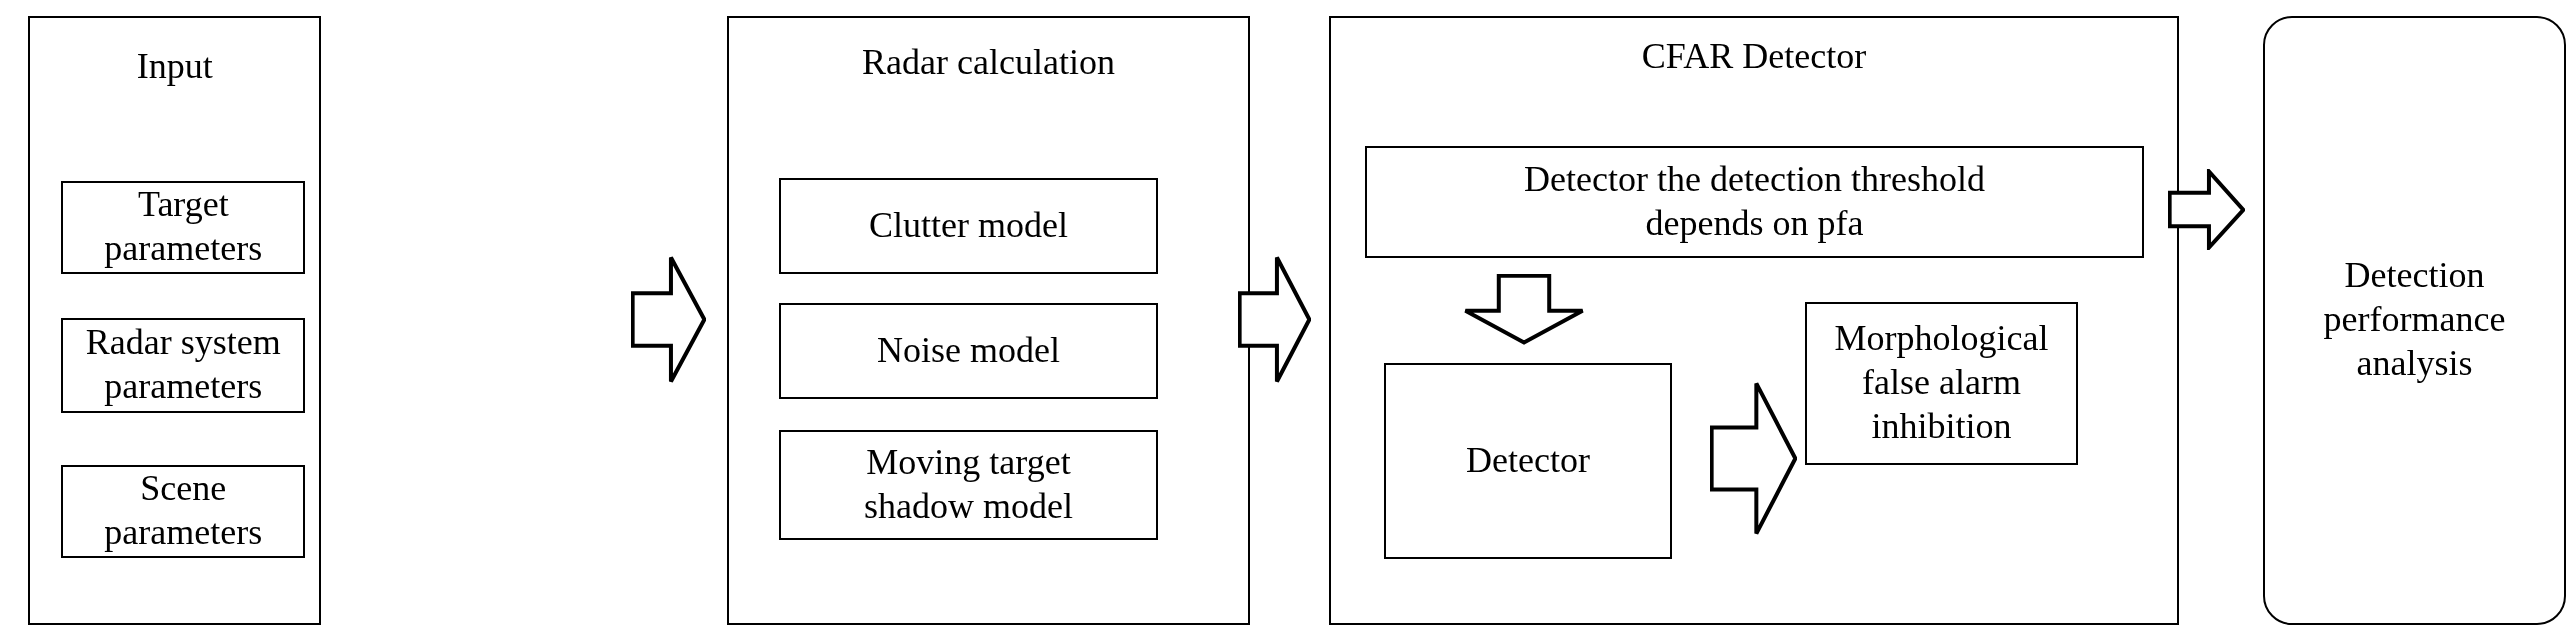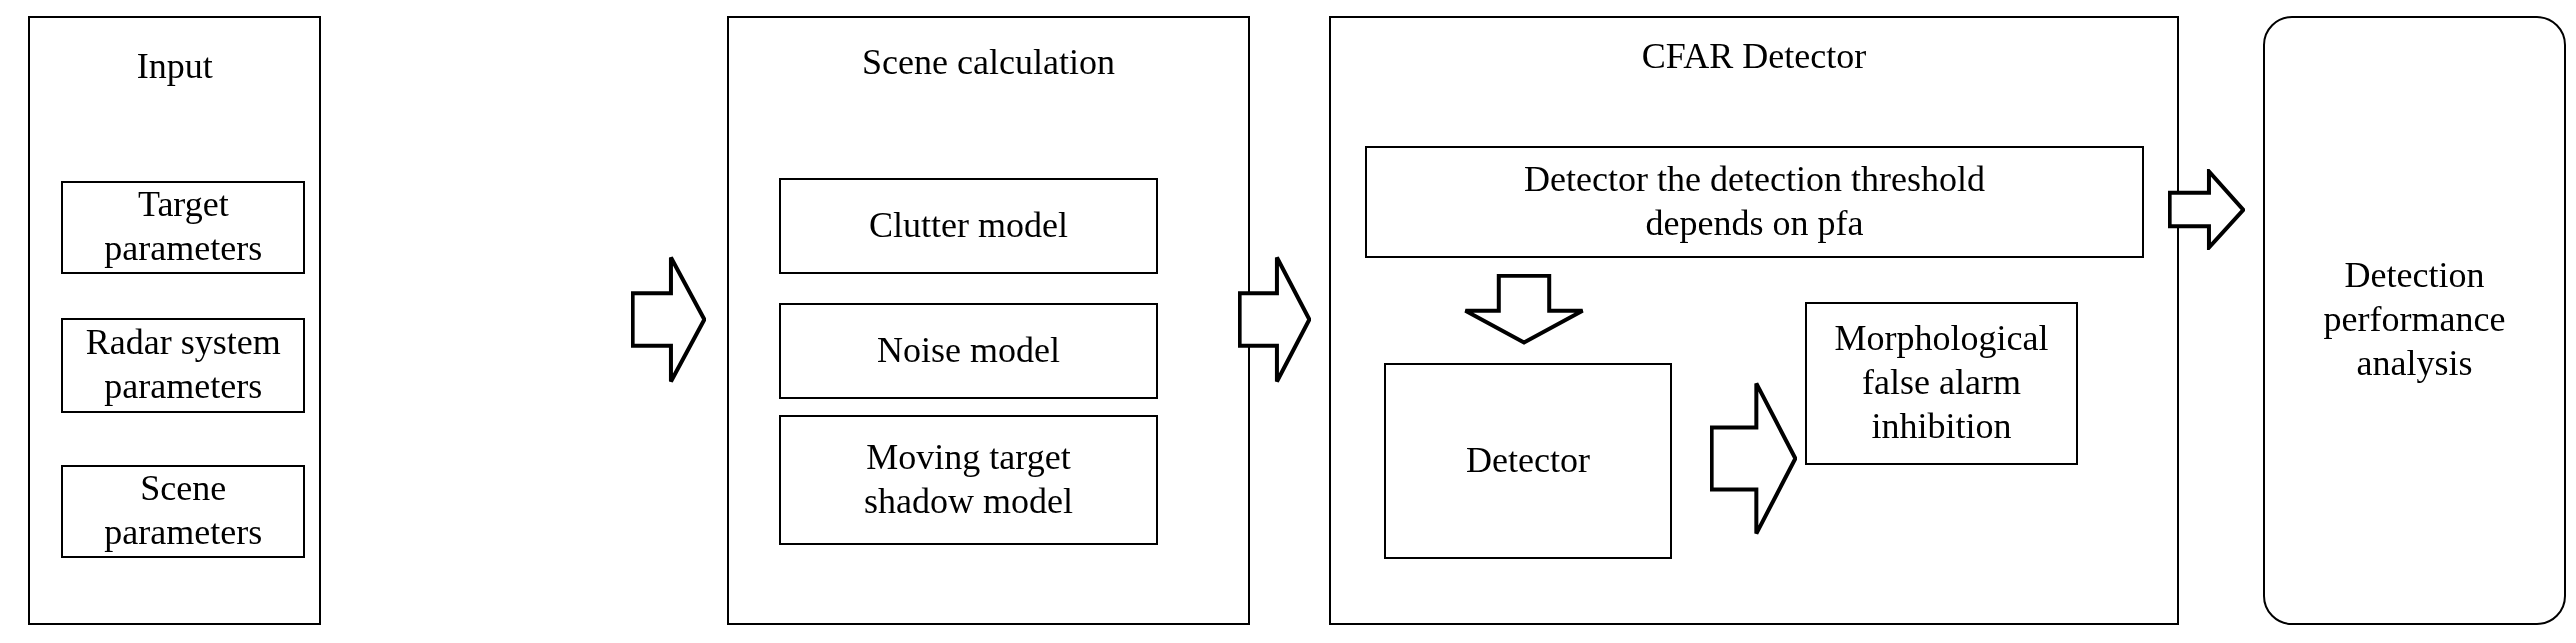"Scene calculation" div.panel-title { text: Scene -> Radar }
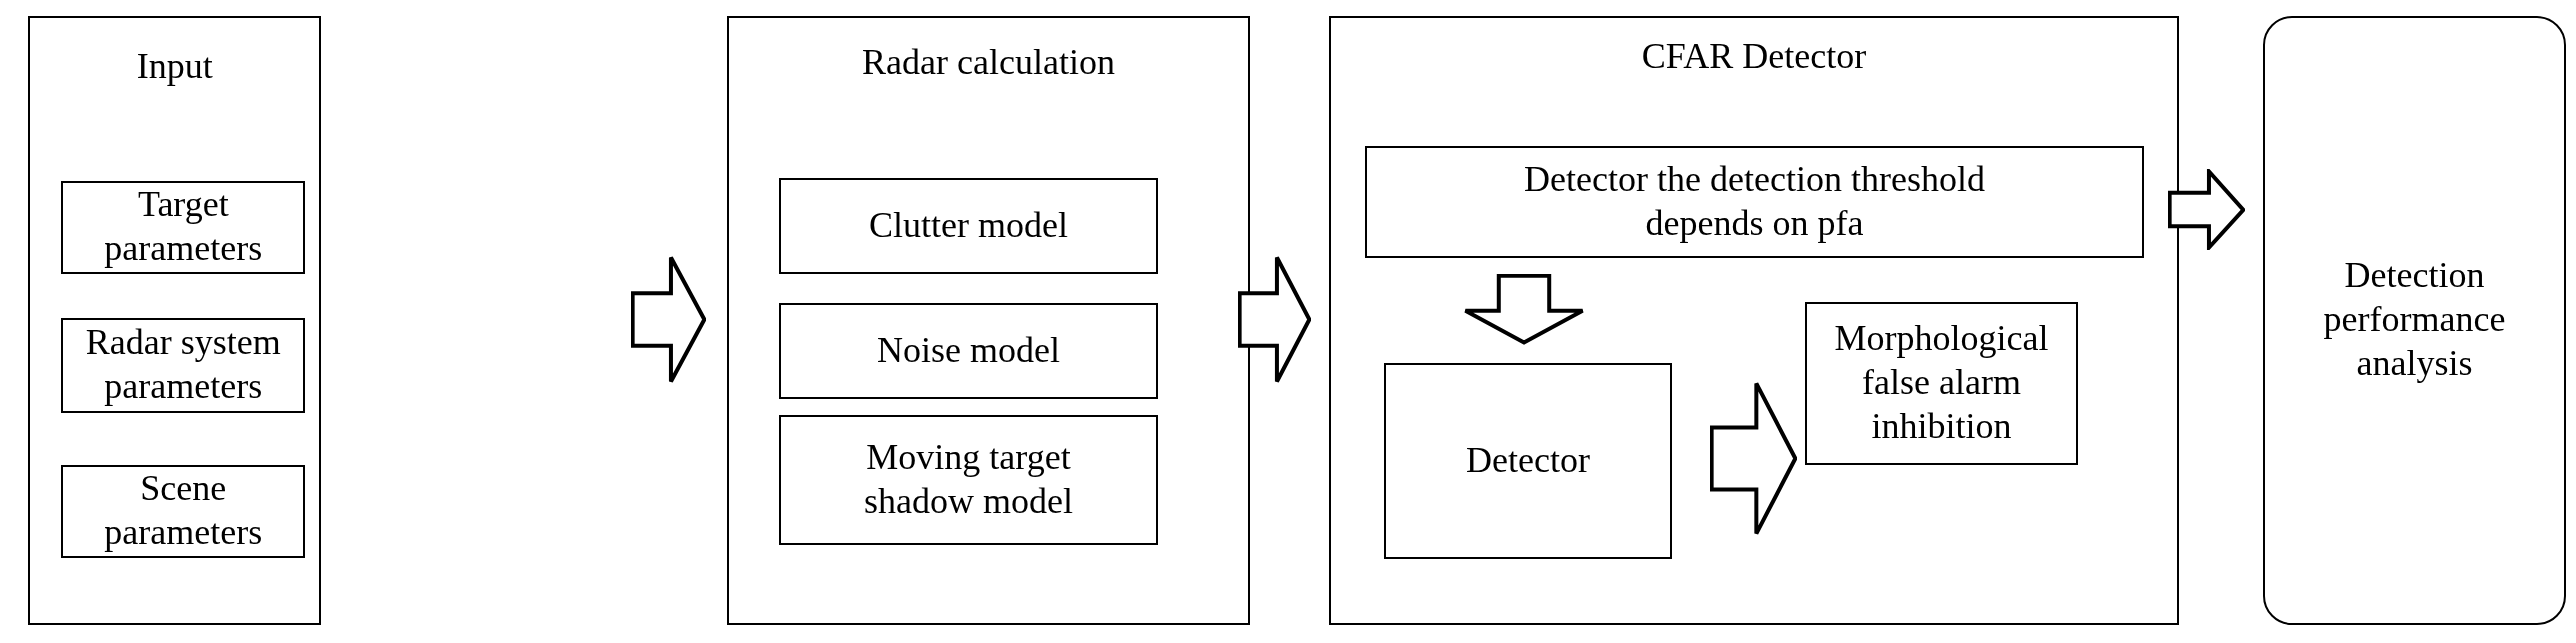"Moving target" div.inner-box { height: 130px -> 110px; top: 397px -> 412px }
